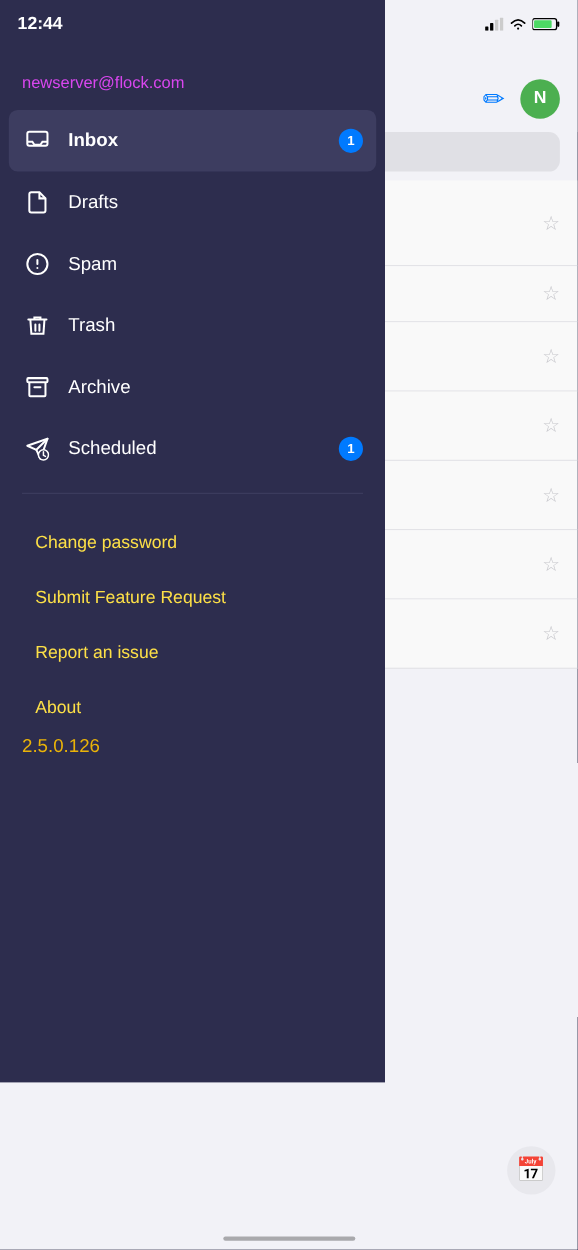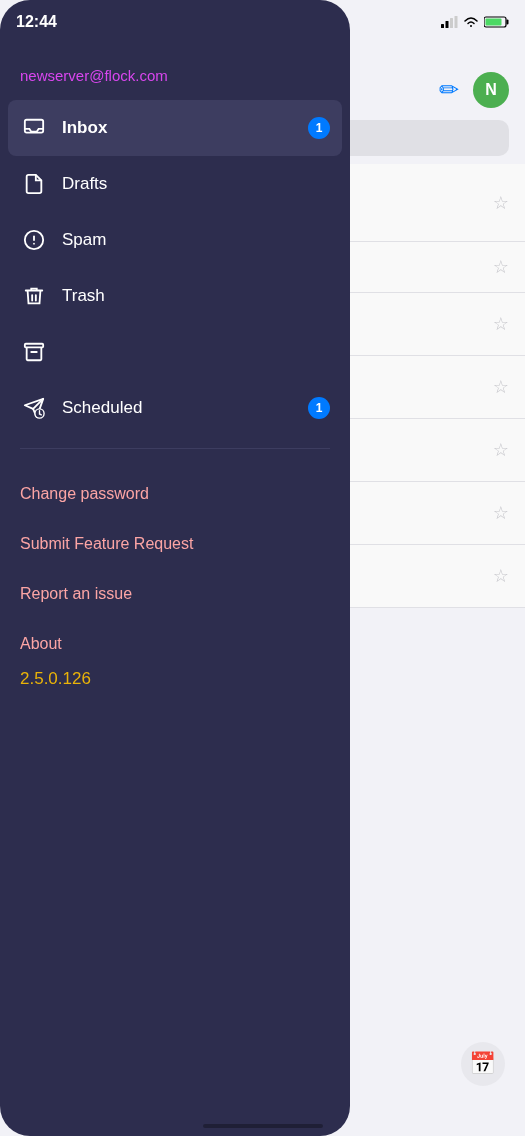"12:44" .sidebar { border-radius: 30px -> none; height: 1136px -> 984px }
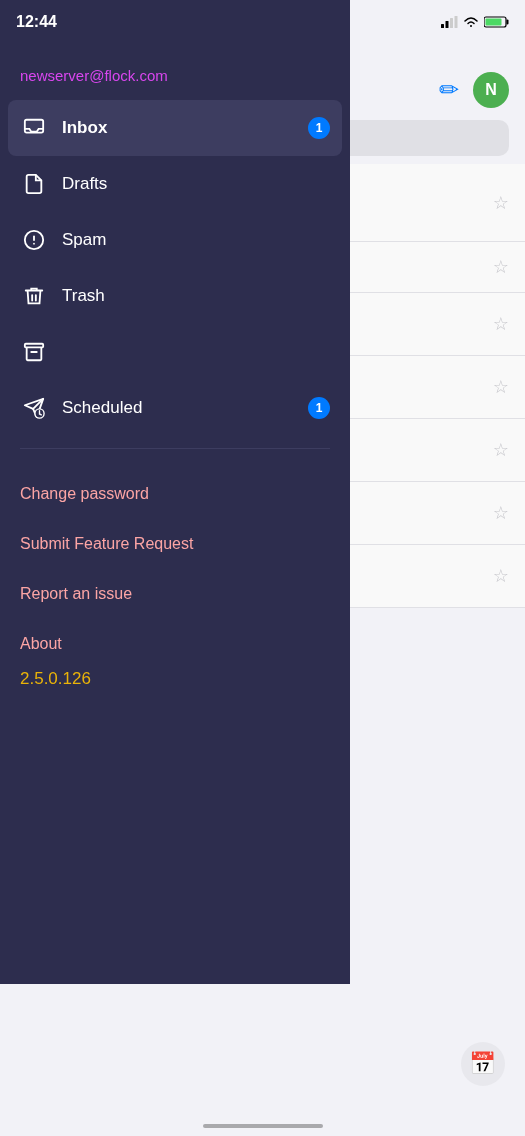"Archive" span.nav-item-label { html: none -> <span>Archive</span> }
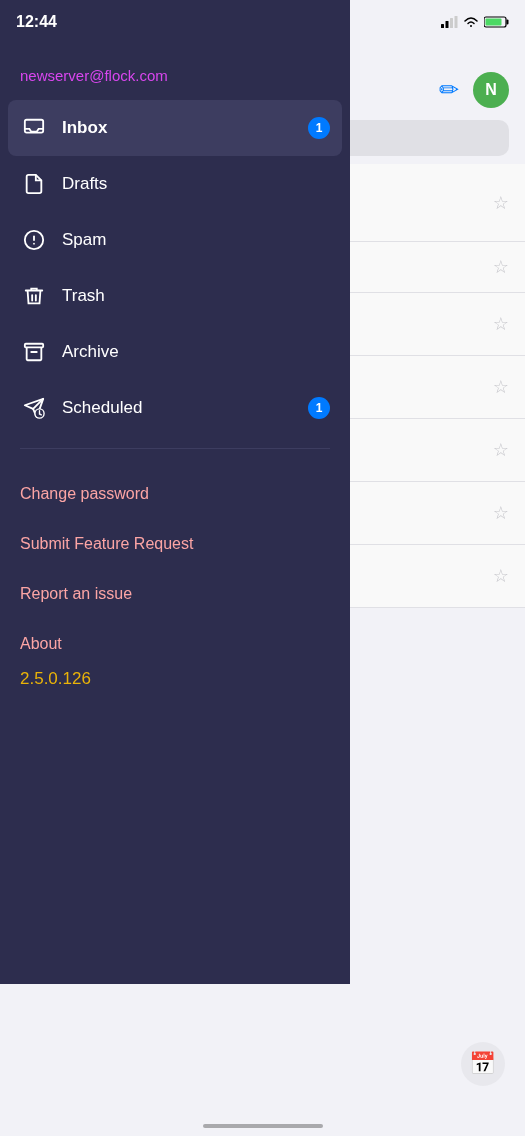"Change password" .sidebar-menu-item { color: #fca5a5 -> #fde047; padding: 16px 20px -> 16px 32px }
